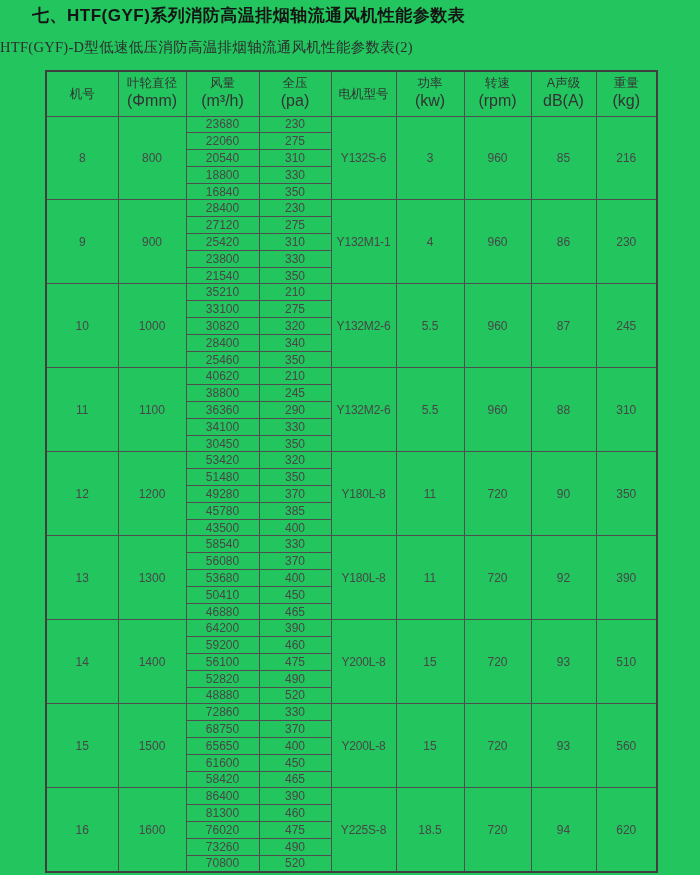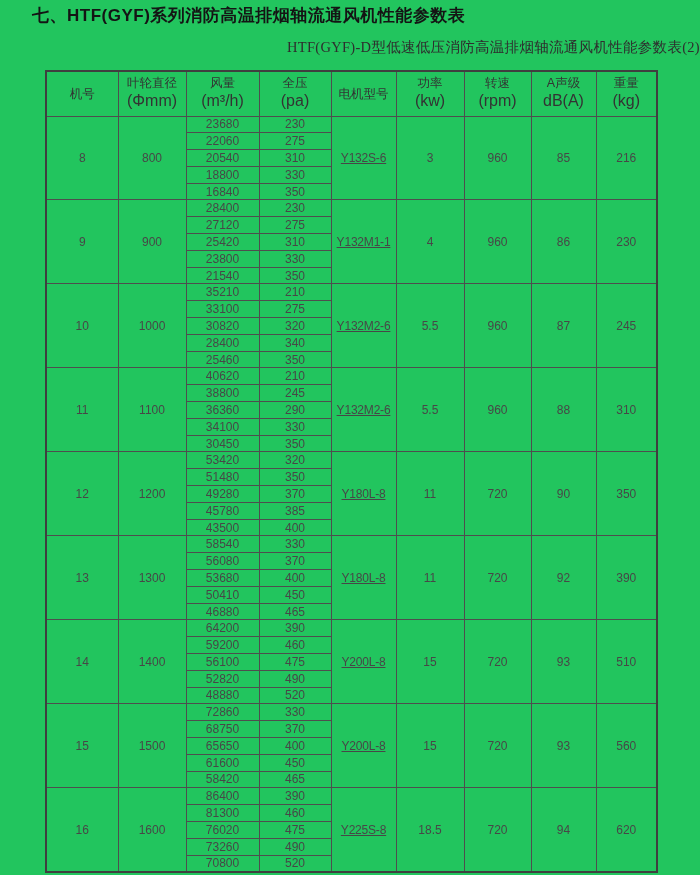"HTF(GYF)-D型低速低压消防高温排烟轴流通风机性能参数表(2)" .doc-subtitle { text-align: right -> left }
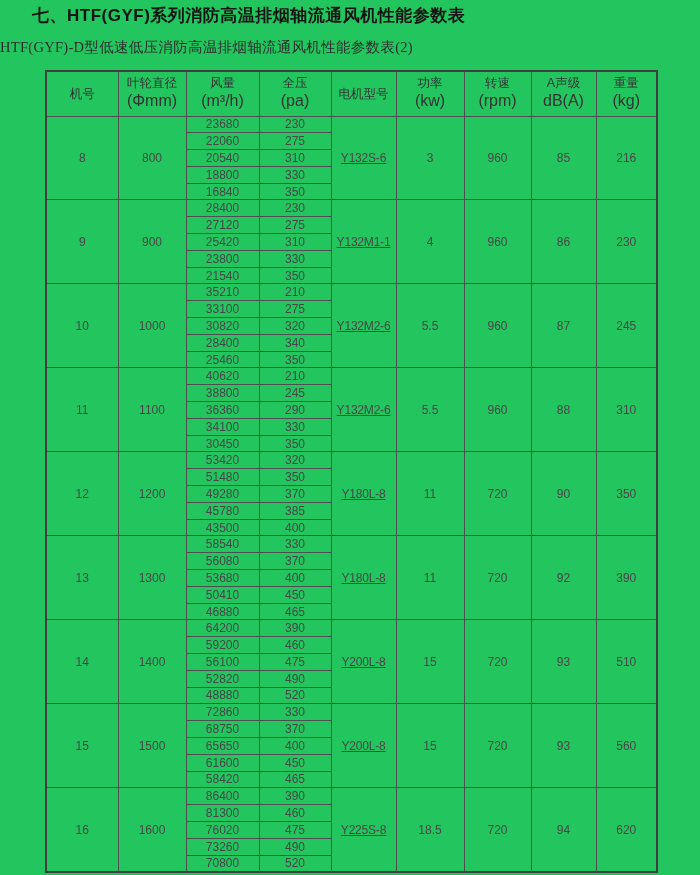"Y132S-6" td.motor-cell { text-decoration: underline -> none }
